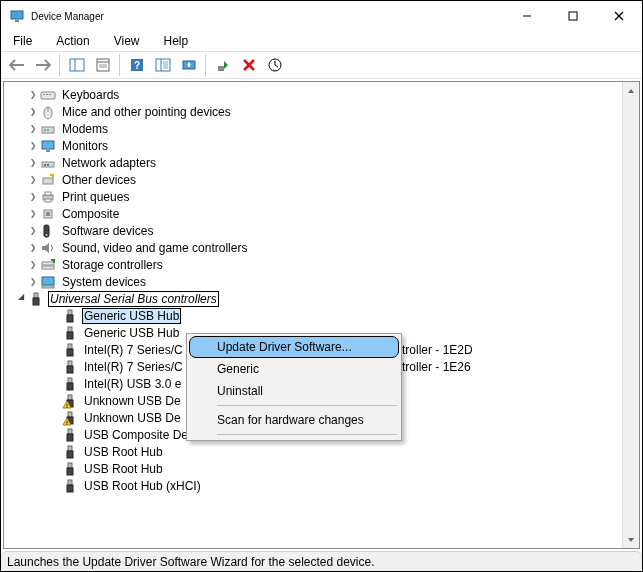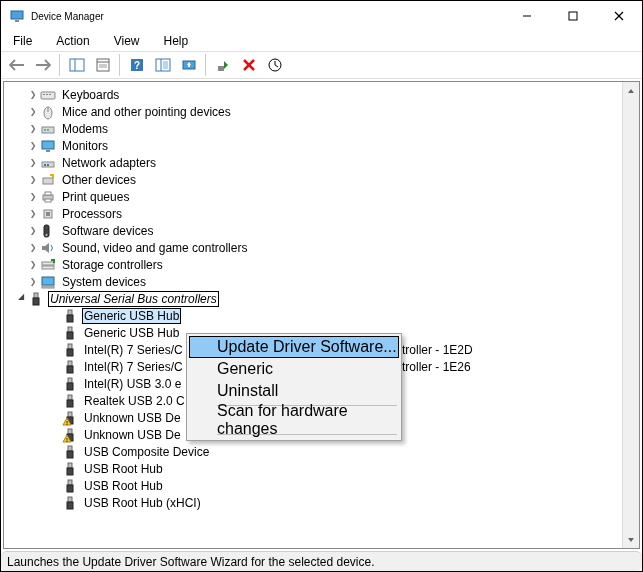"Processors" span.lbl { text: Processors -> Composite }
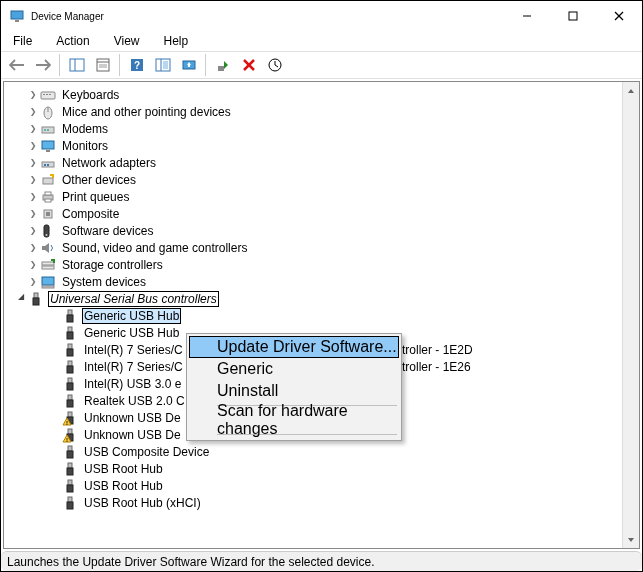"Update Driver Software..." .ctxitem { border-radius: none -> 7px; font-size: 16px -> 12px }
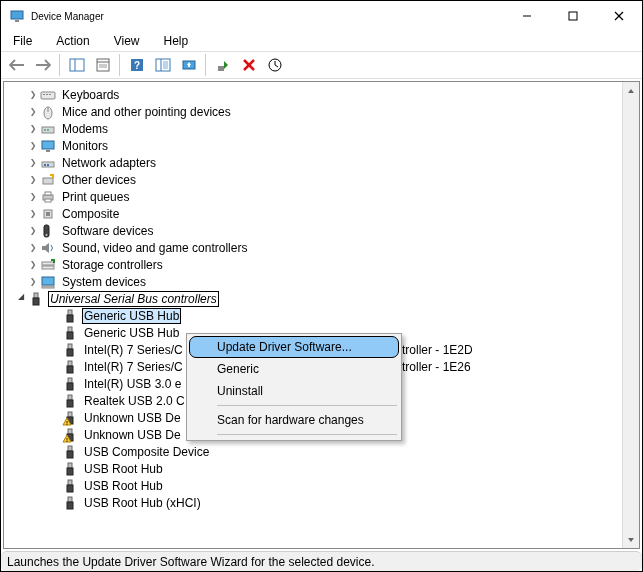"Realtek USB 2.0 C" div.node { html: <div> <span>·</span> <span> <svg> <rect></rect> <rect></rect> </svg> </span> <span>Realtek USB 2.0 C</span> </div> -> none }
